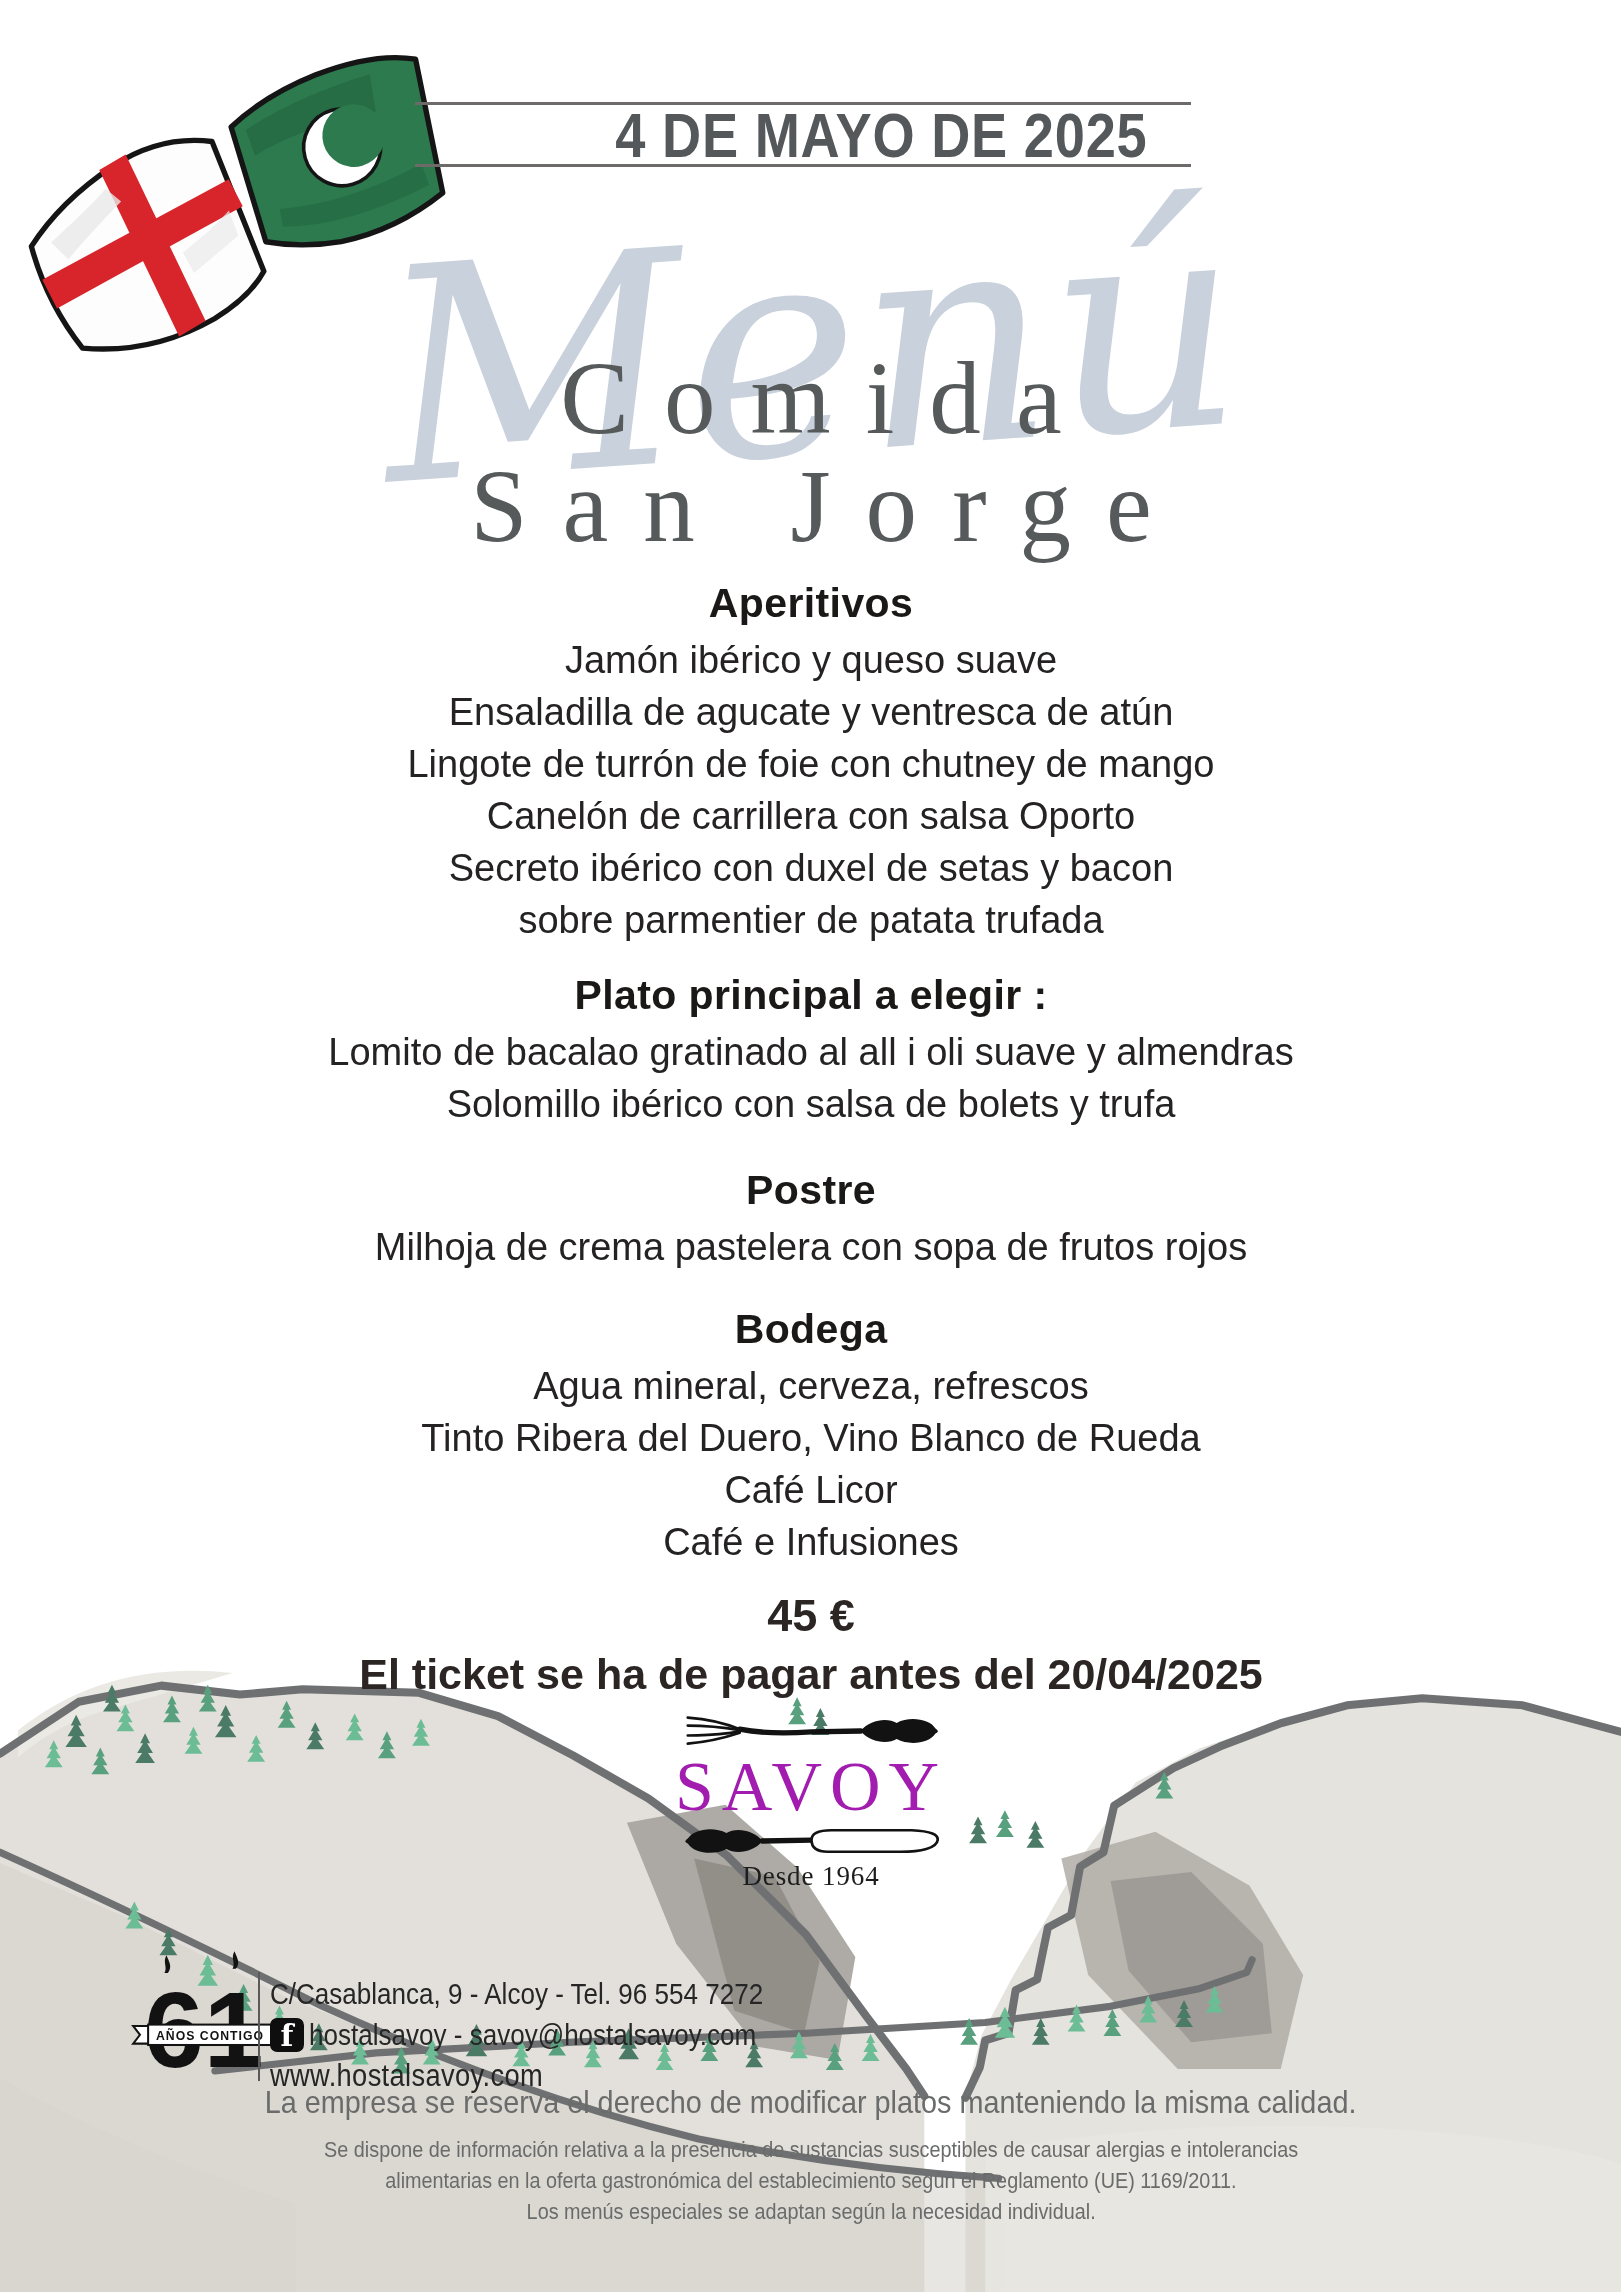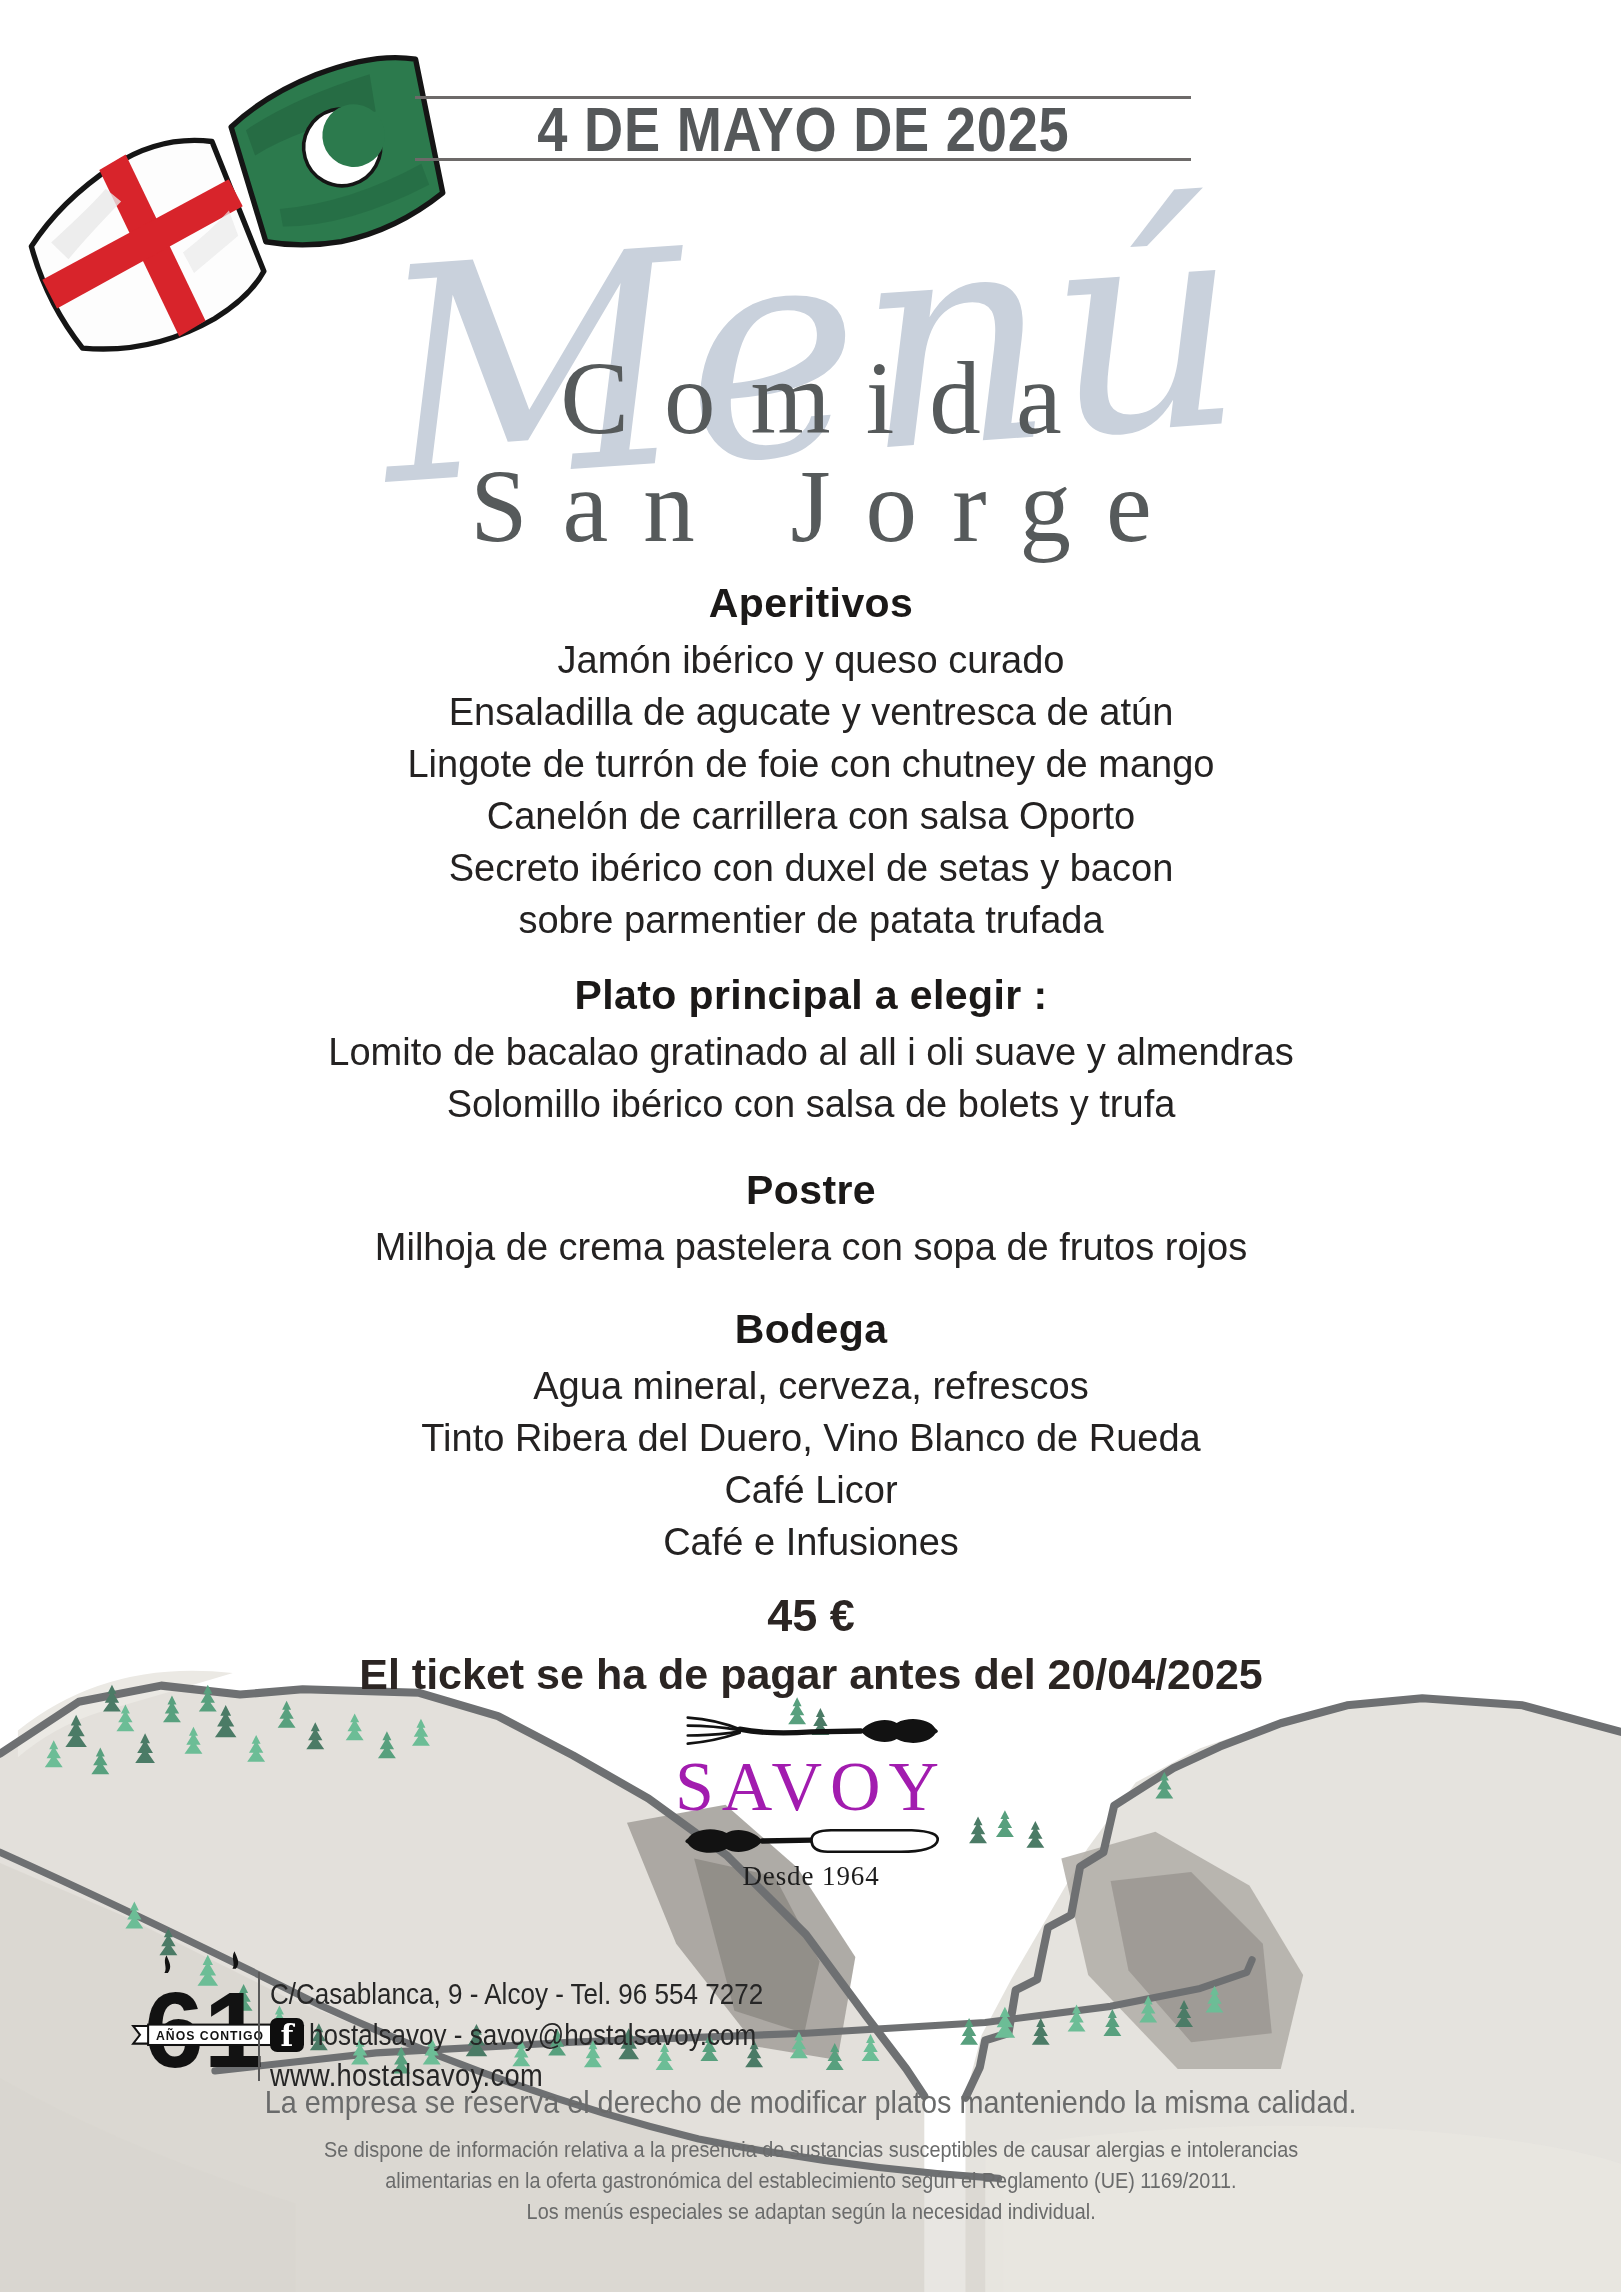"4 DE MAYO DE 2025" .date-block { justify-content: center -> flex-end; top: 96px -> 102px }
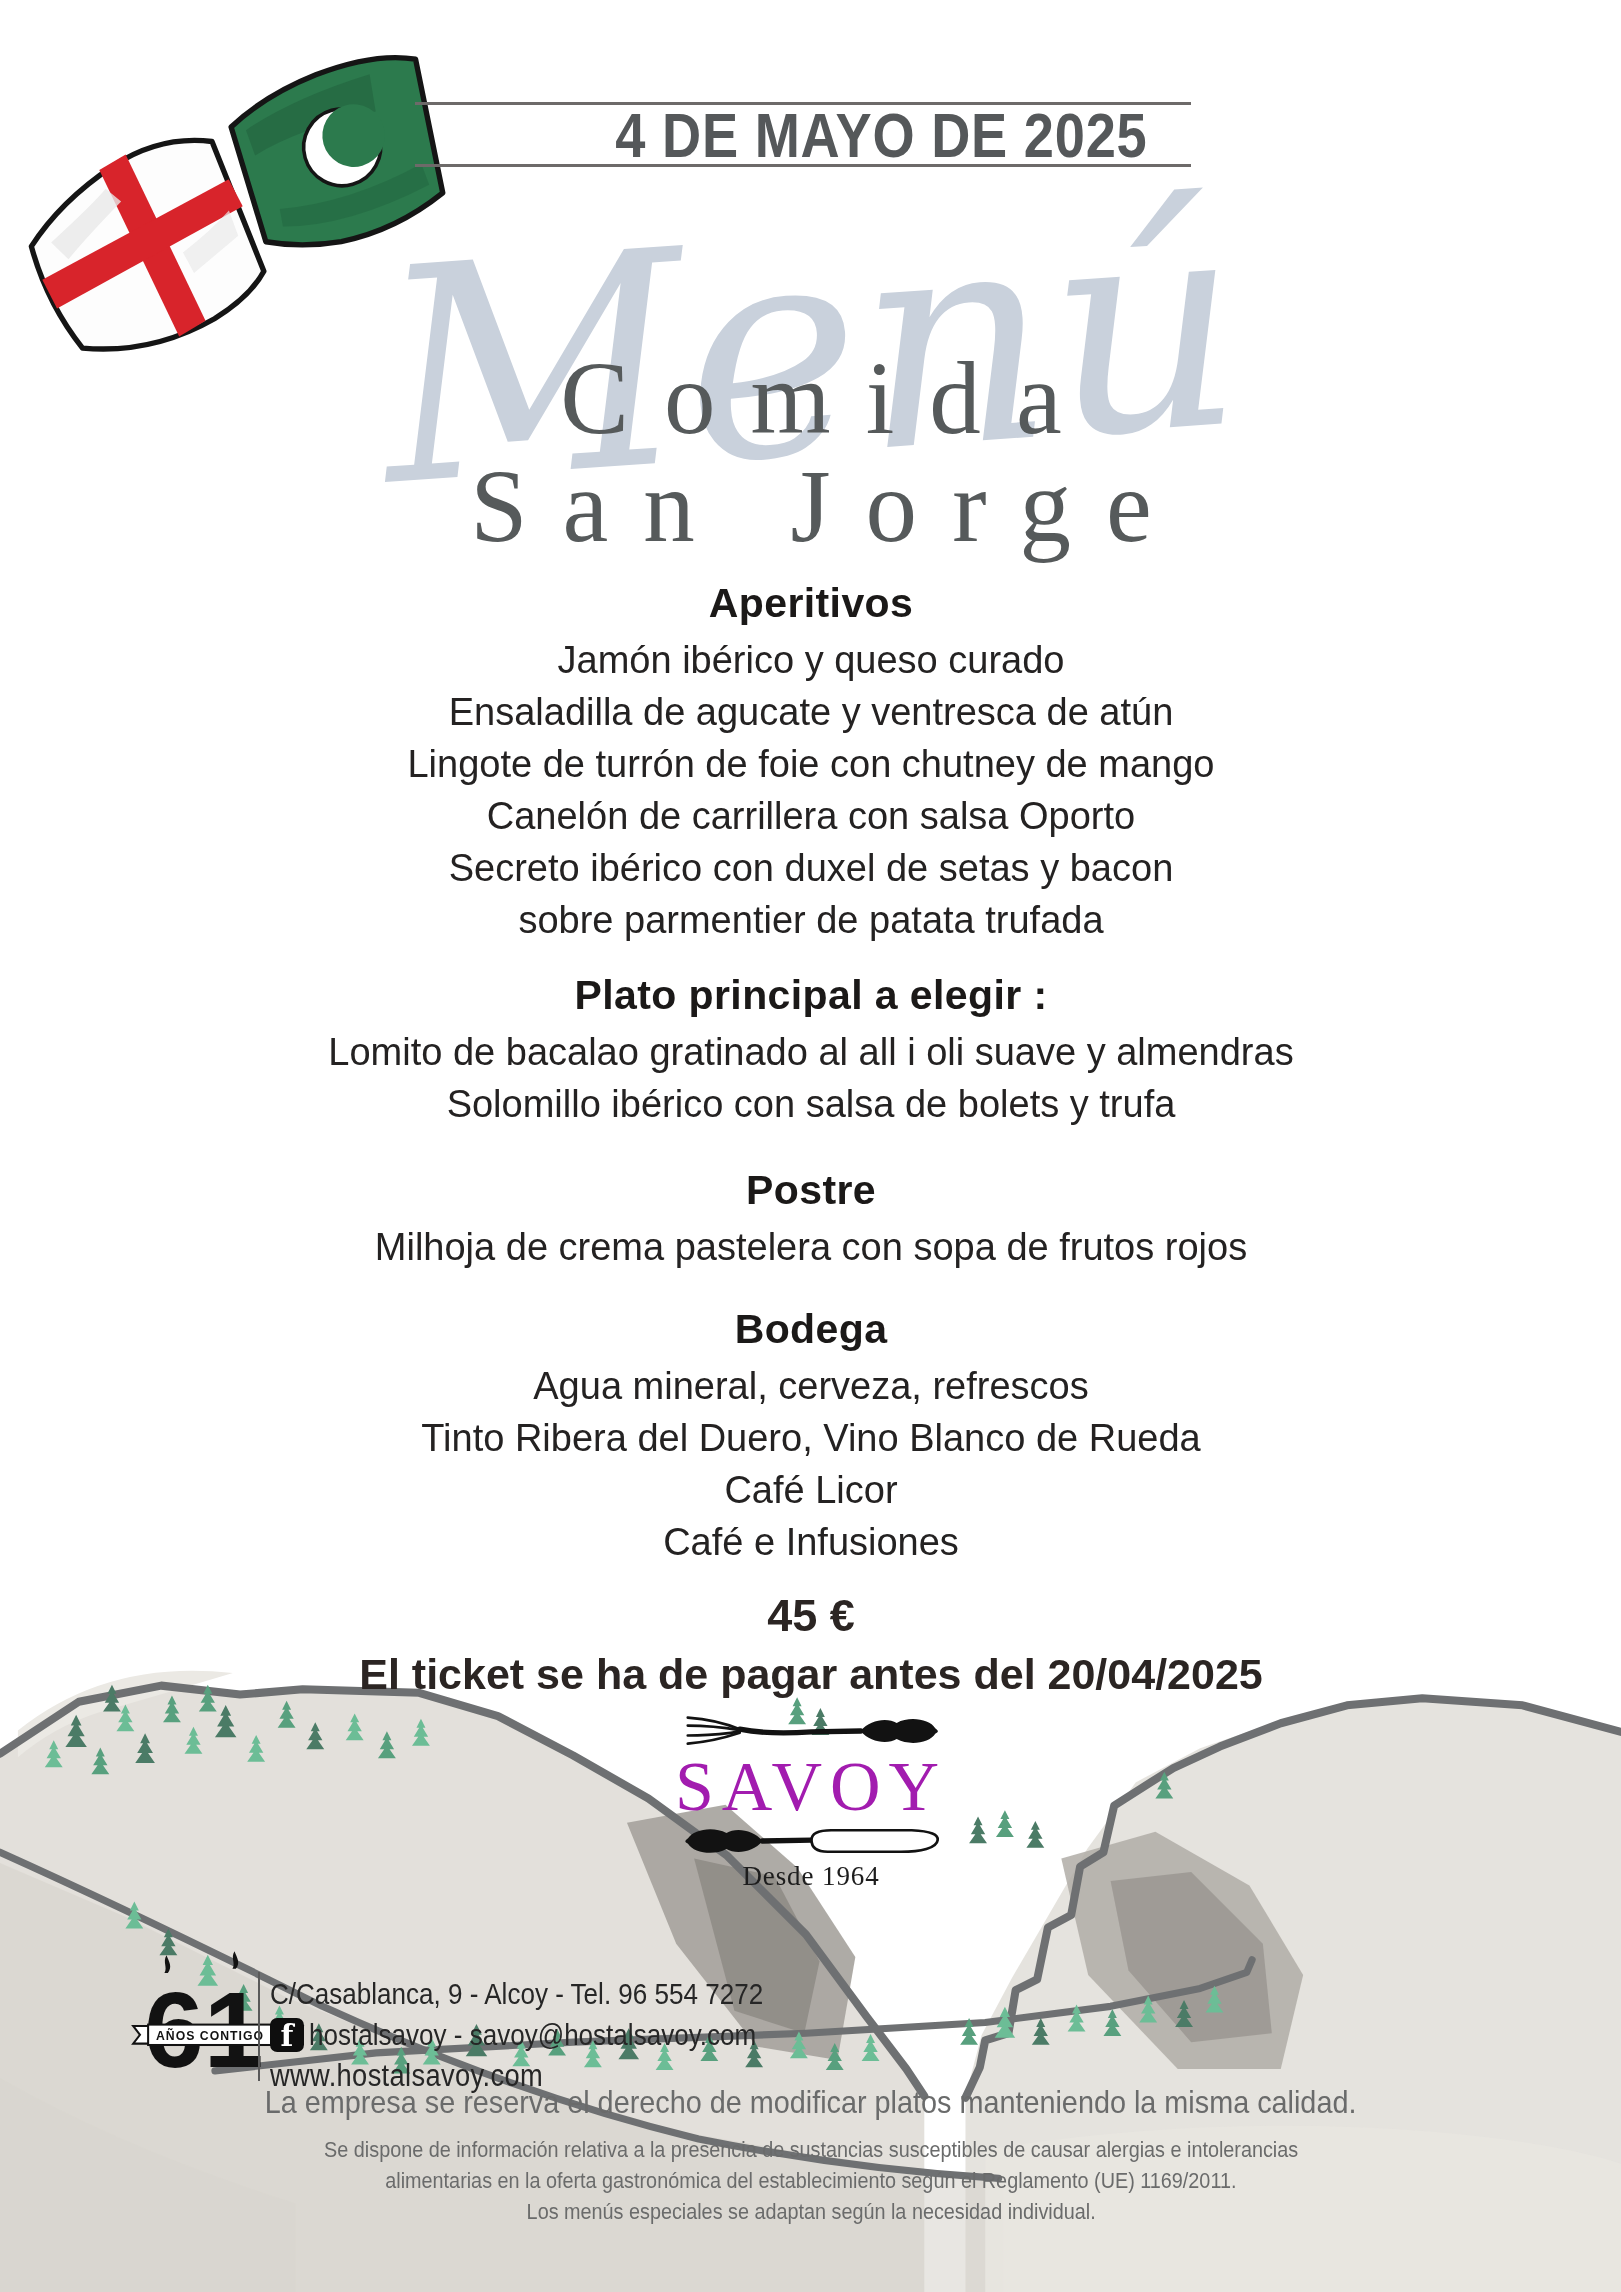"Jamón ibérico y queso curado" div.menu-item { text: curado -> suave }
